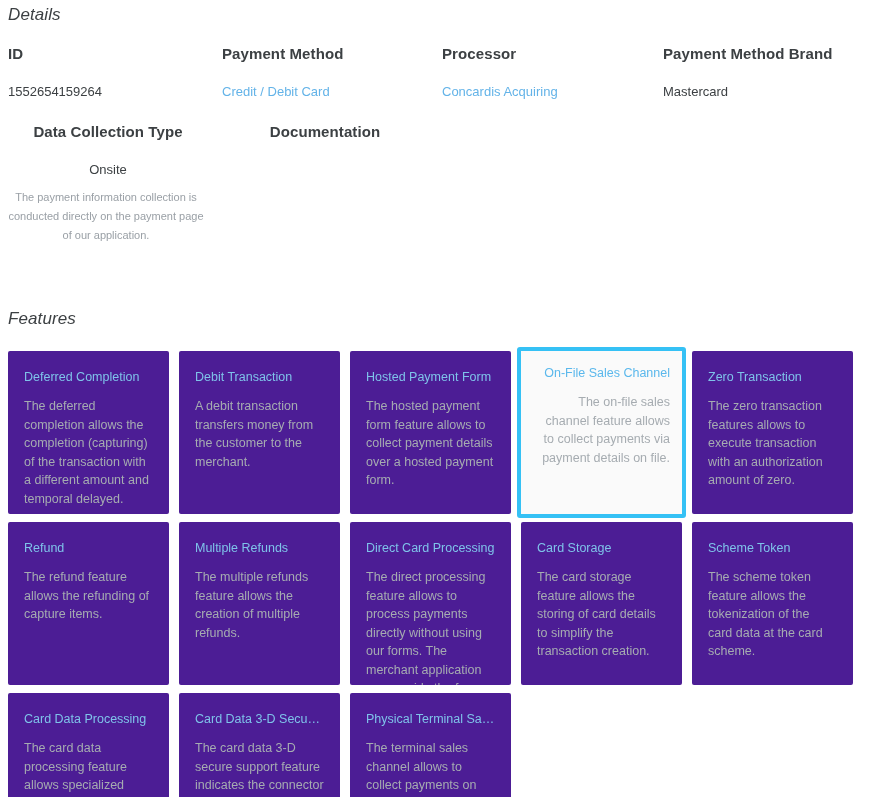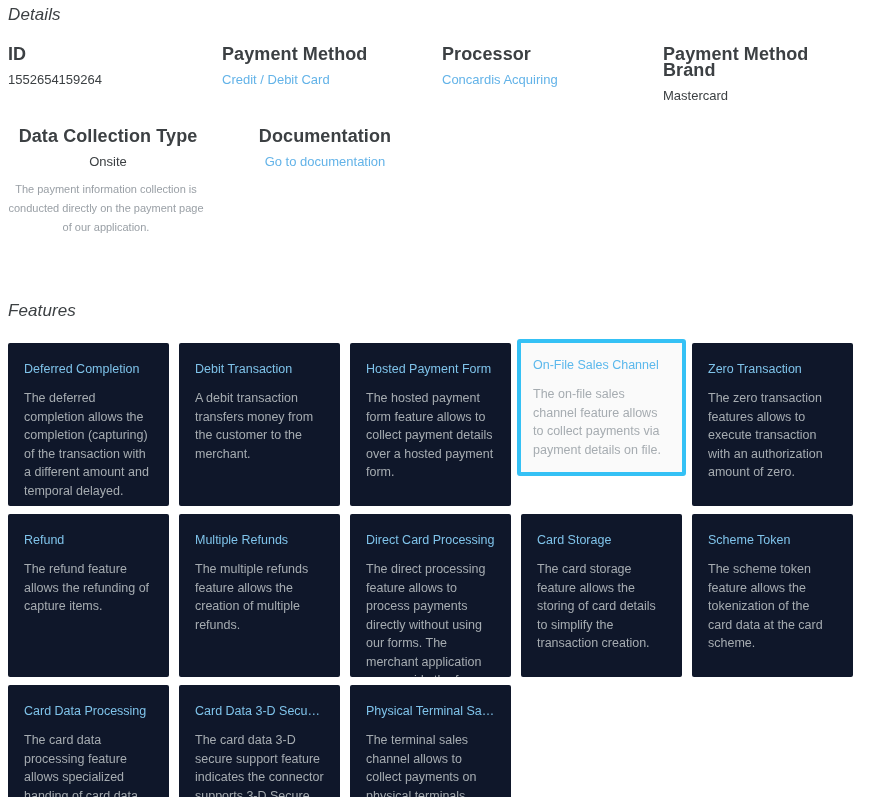"ID" .detail-label { font-size: 18px -> 15px }
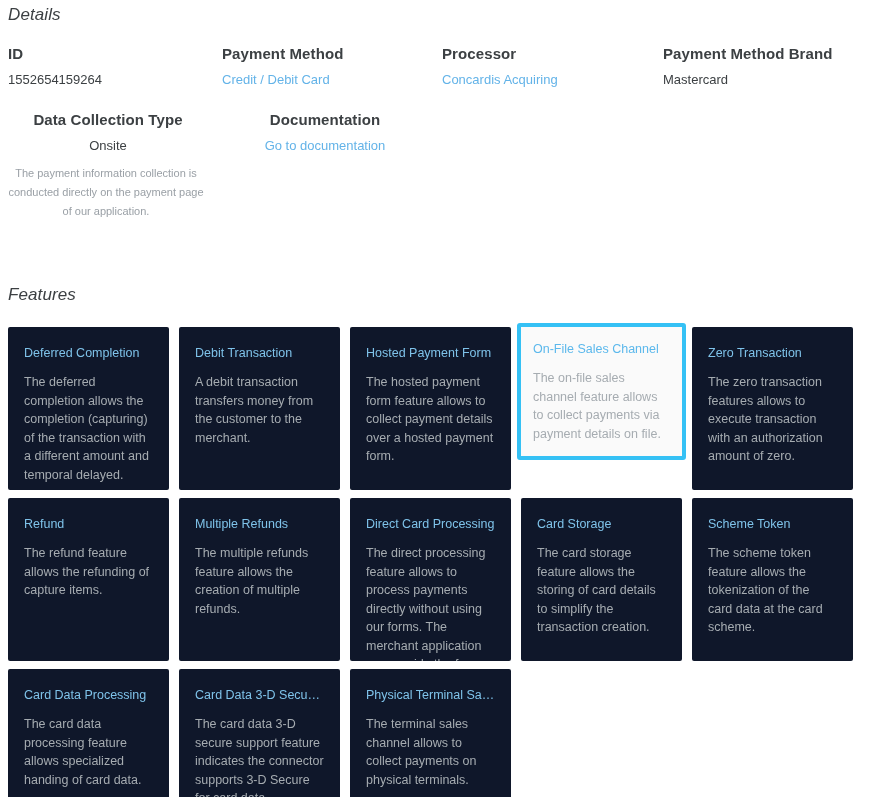"1552654159264" .detail-value { margin-top: 9px -> 21px }
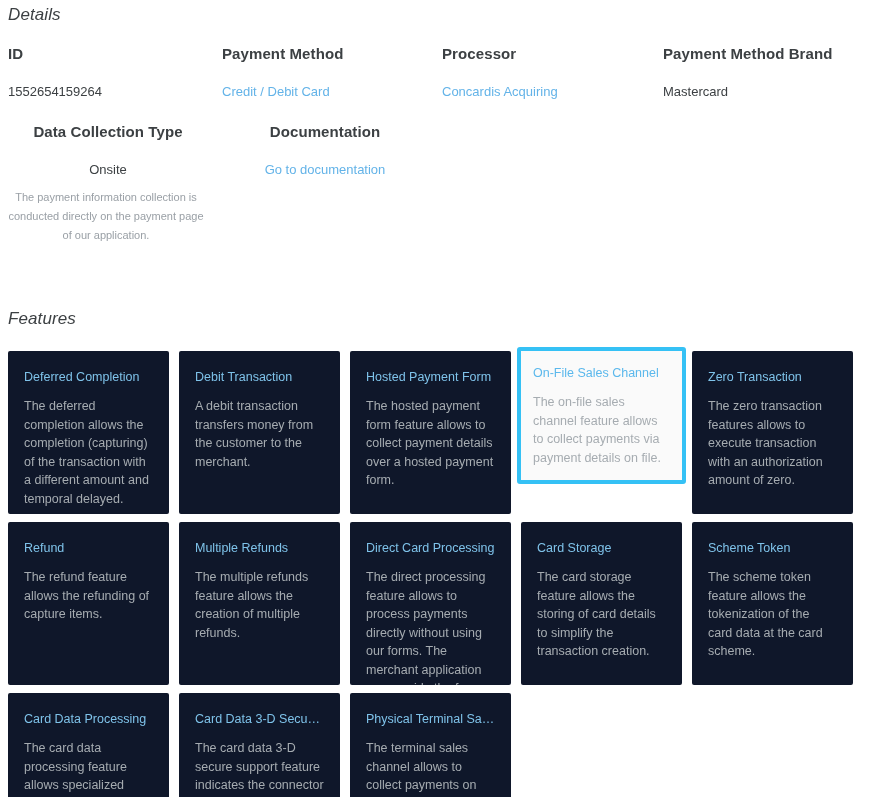"Go to documentation" div.detail-value { html: <div>Go to documentation</div> -> none }
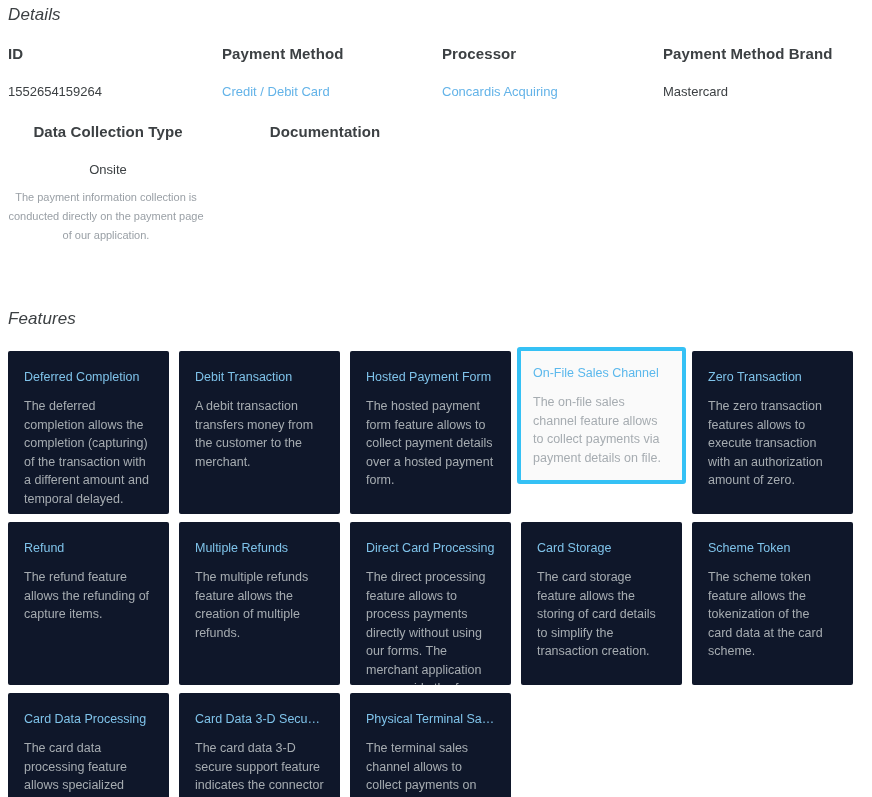"Deferred Completion" .feature-card { background: #0f172a -> #4c1d95 }
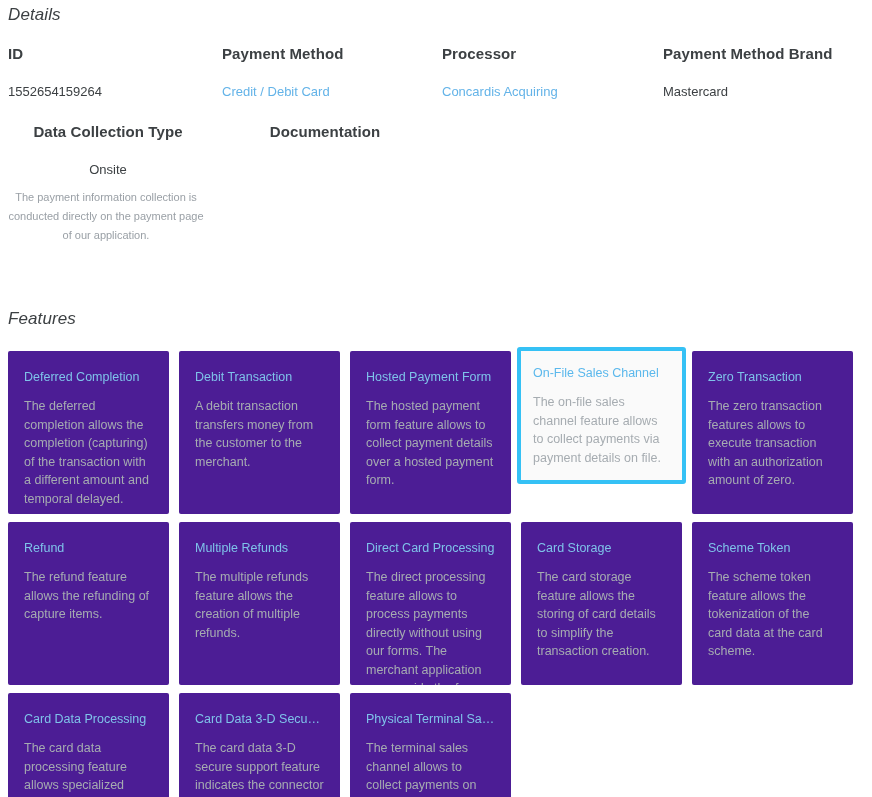"On-File Sales Channel" .feature-card.selected { height: 137px -> 171px; text-align: none -> right }
